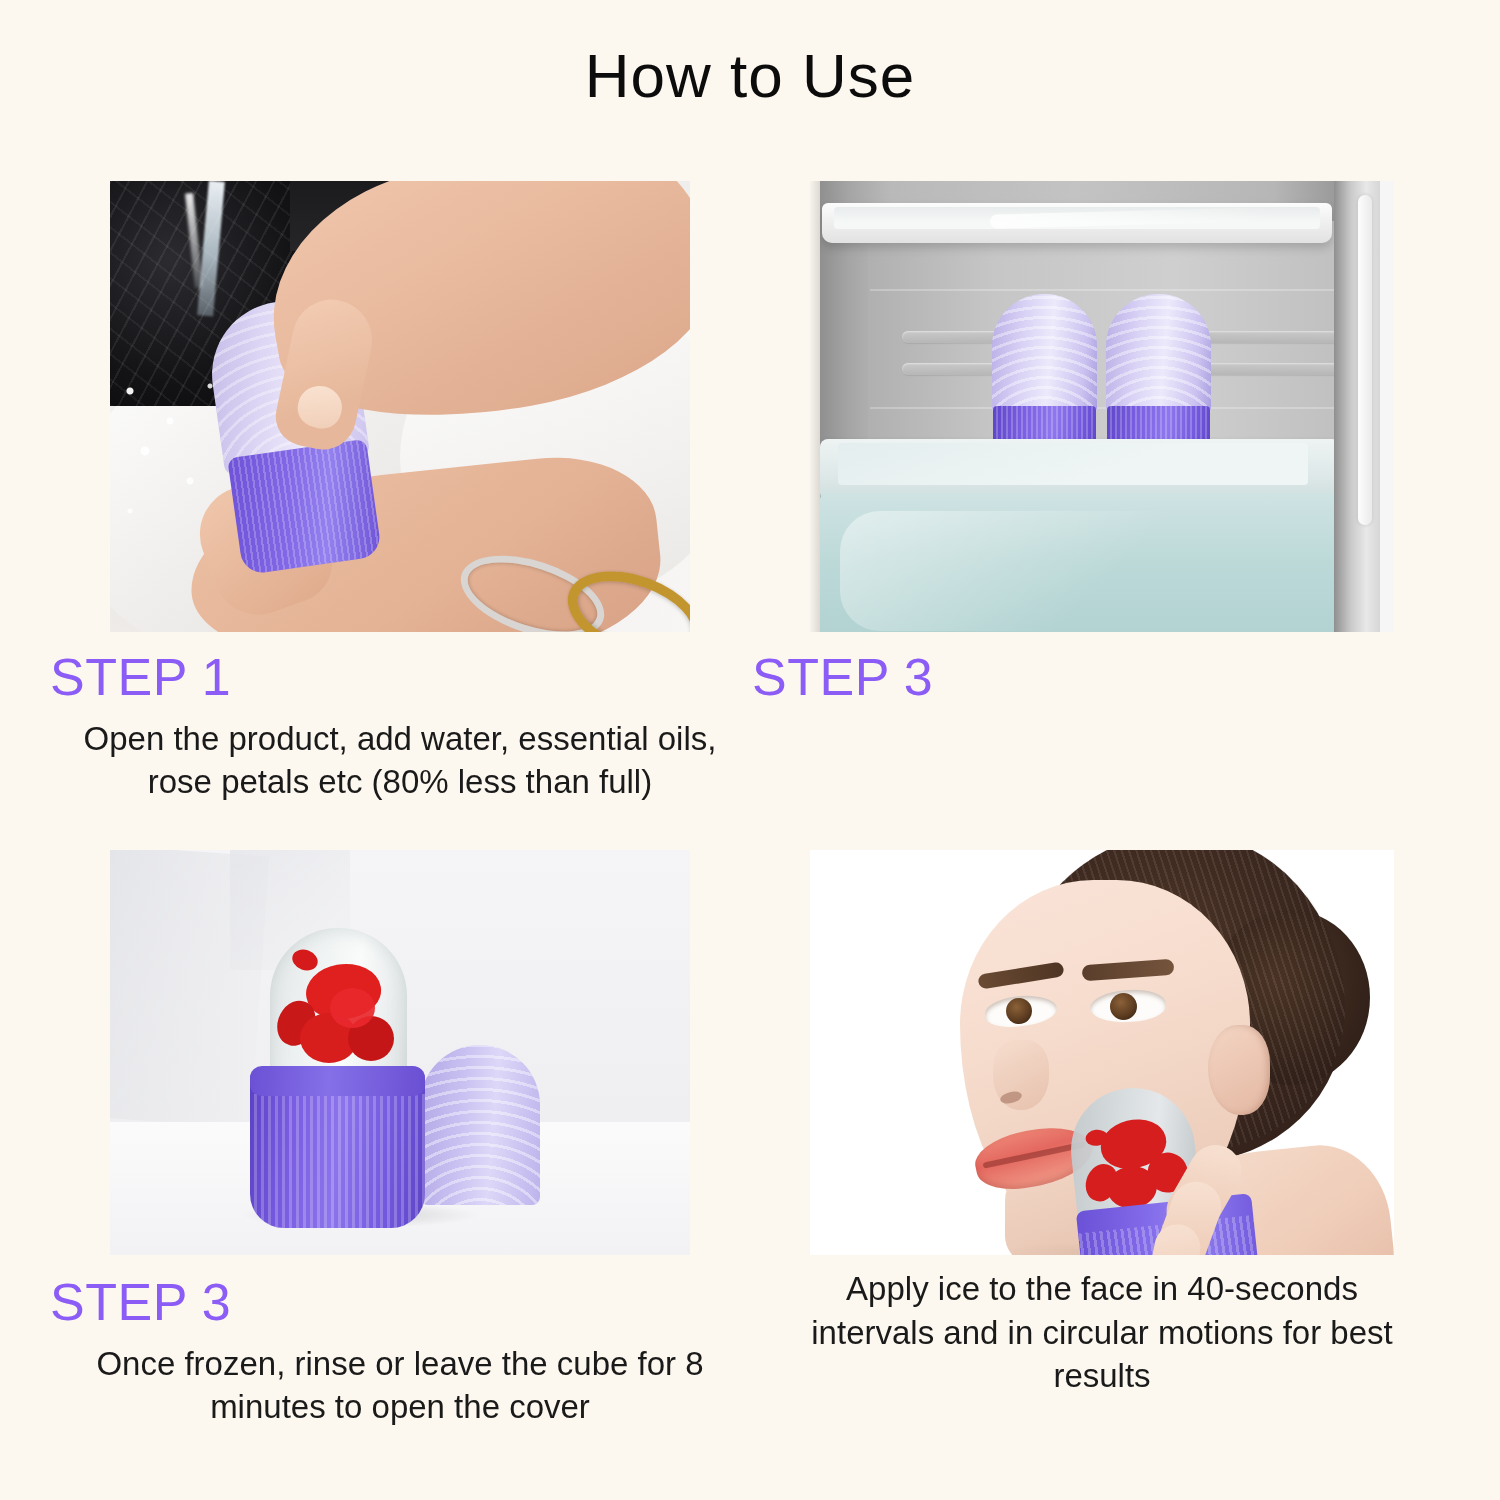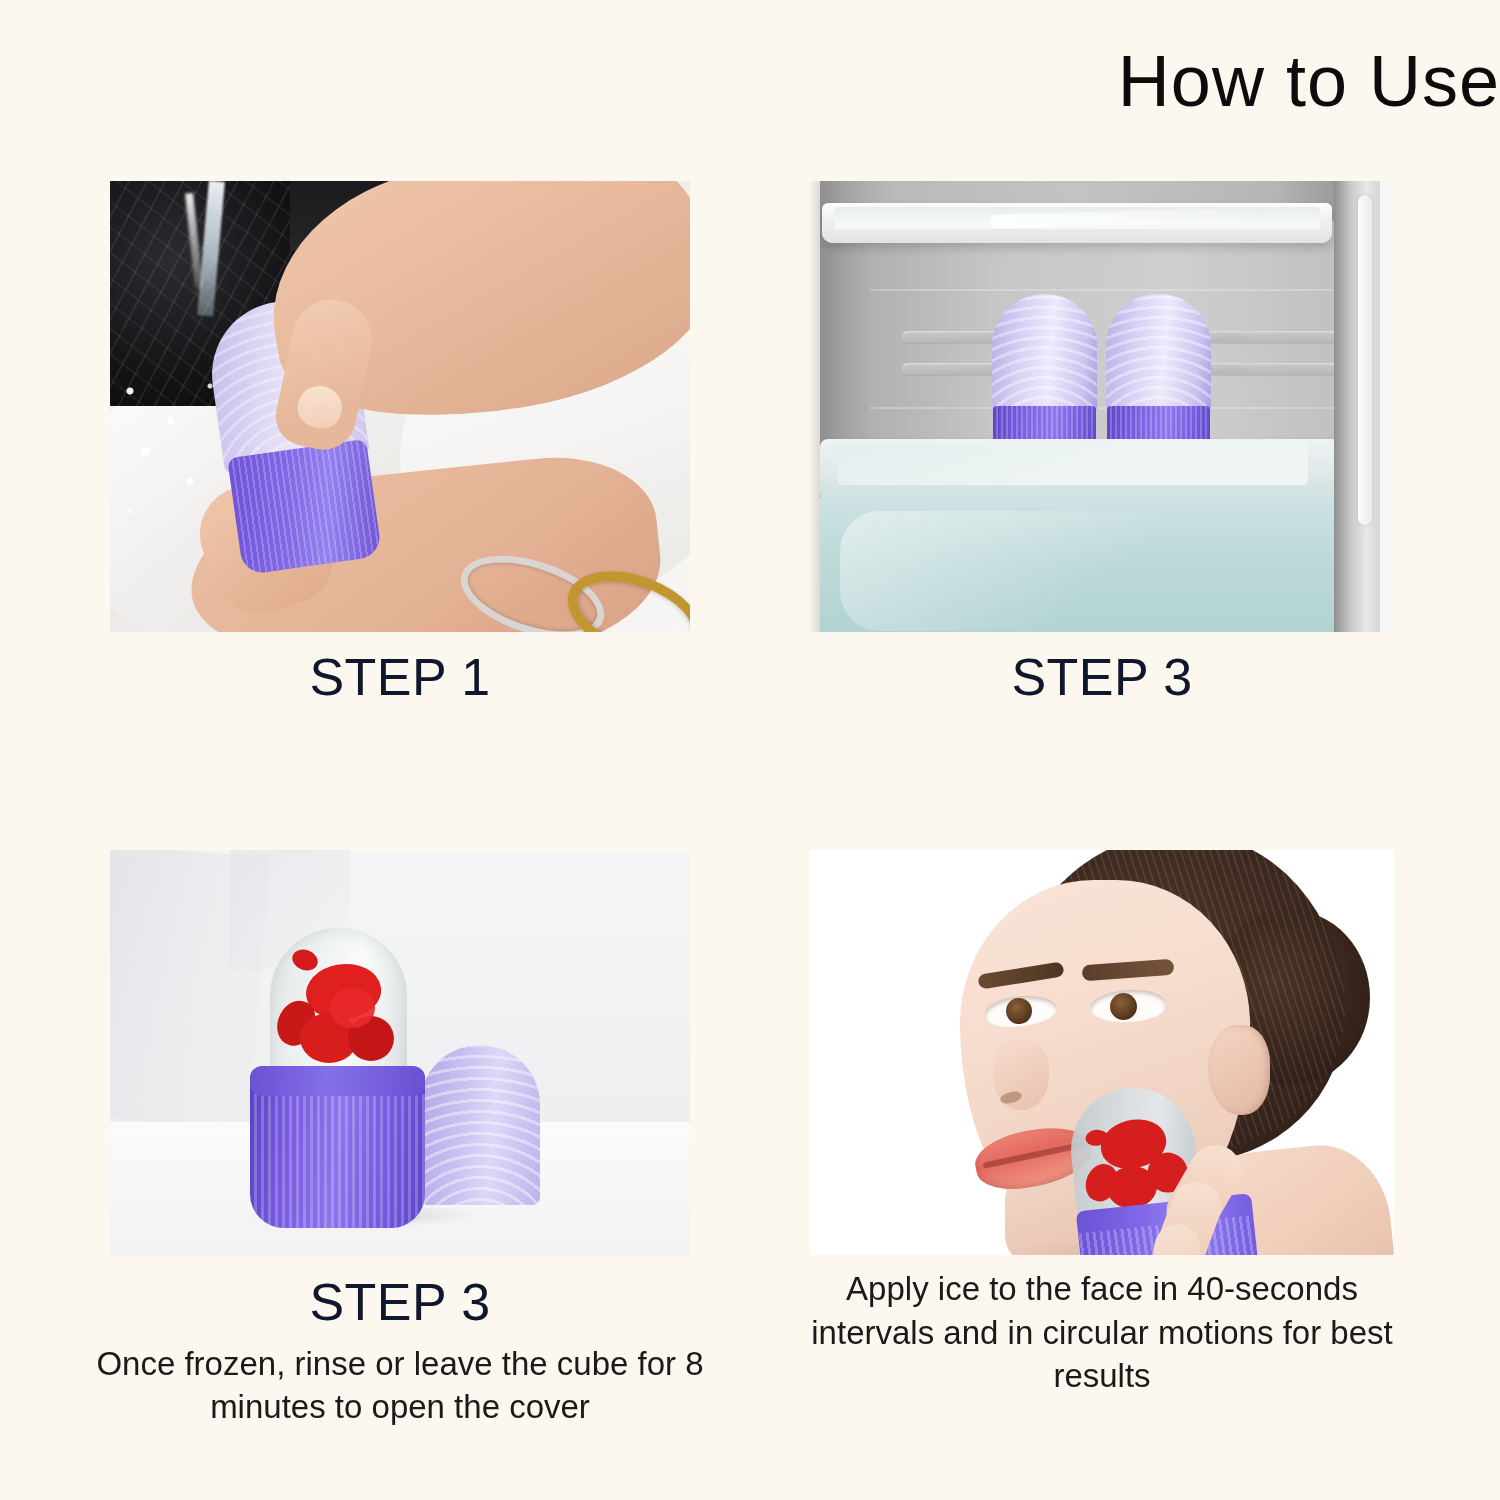"How to Use" .title { font-size: 72px -> 62px; text-align: right -> center }
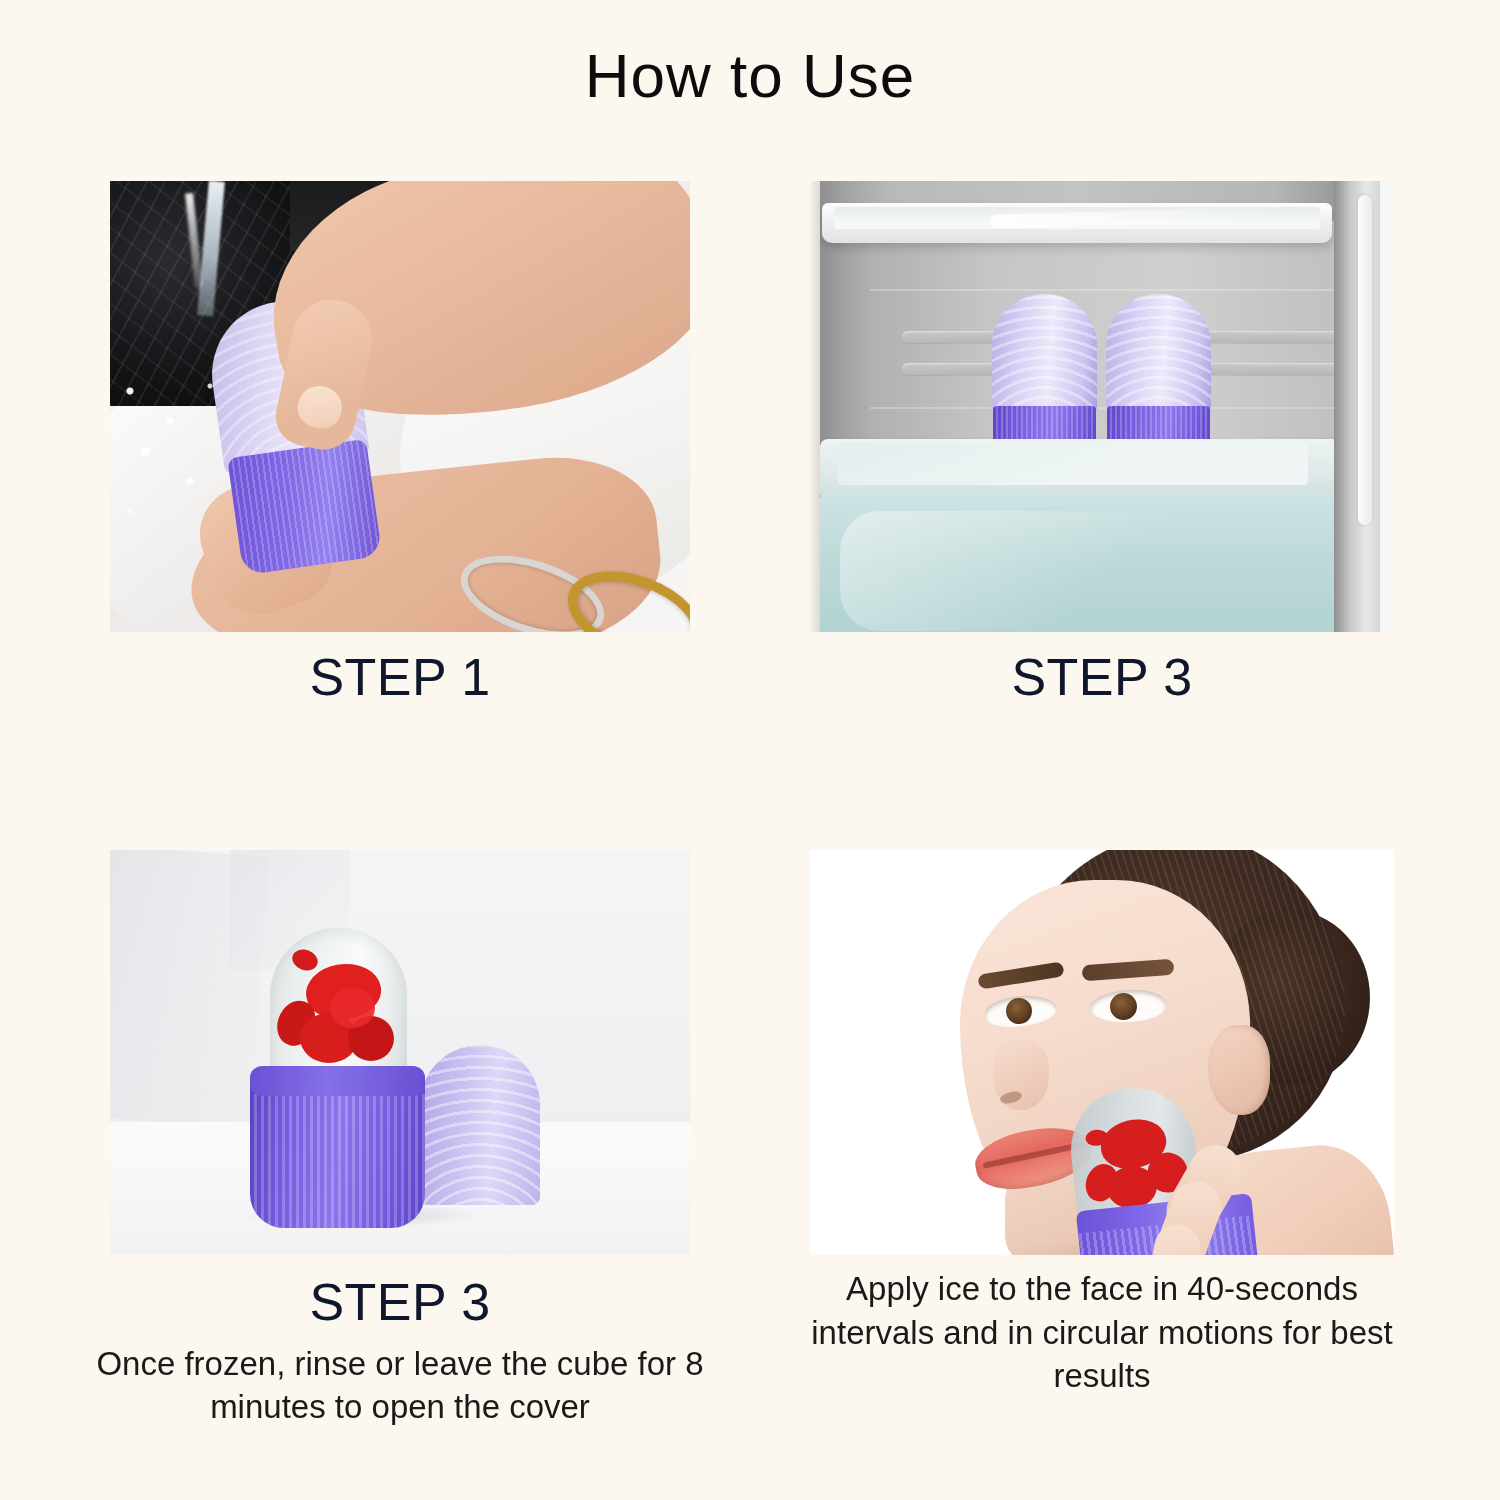"STEP 1" .step-label { color: #0f172a -> #8b5cf6; text-align: center -> none }
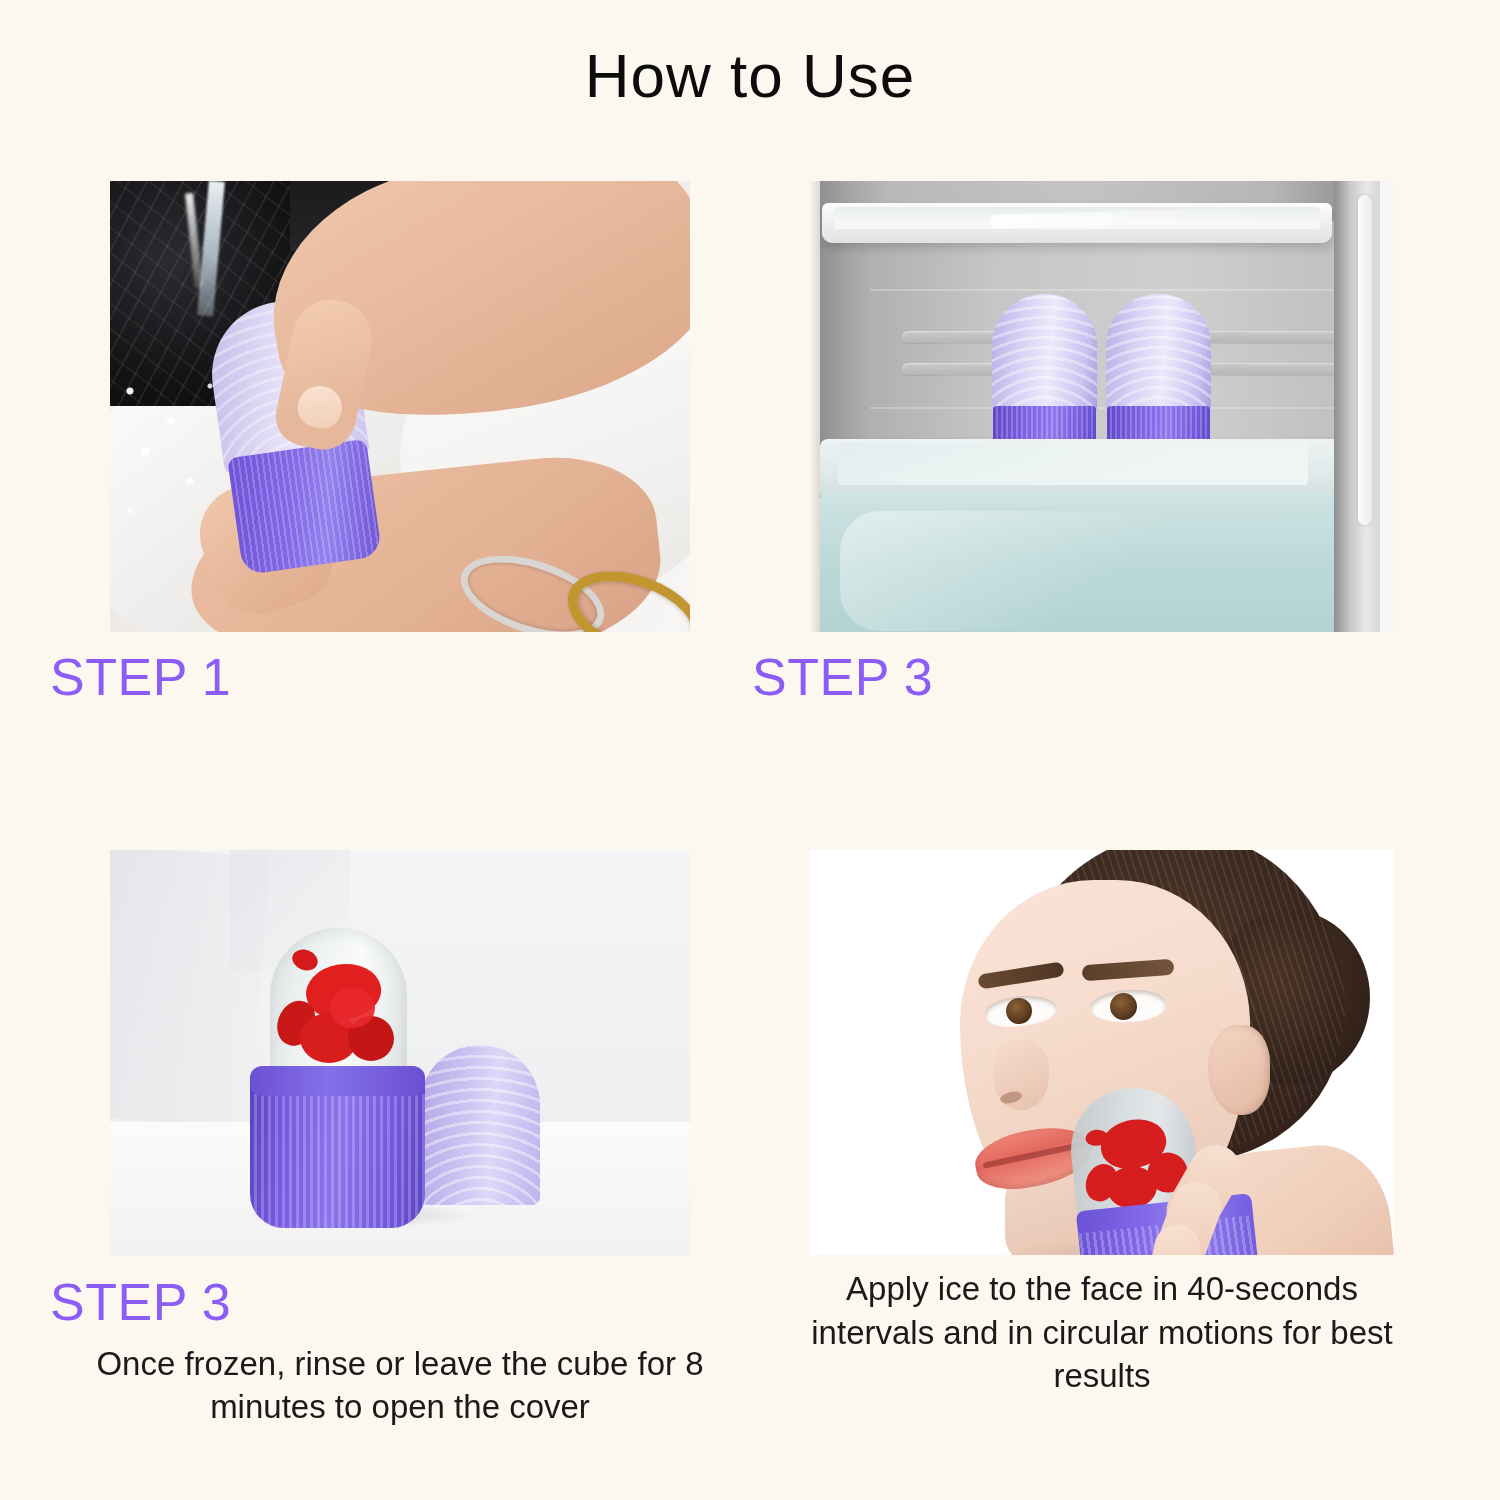"Open the product, add water," div.step-desc { html: none -> <div>Open the product, add water, essential oils, rose petals etc (80% less than full)</div> }
